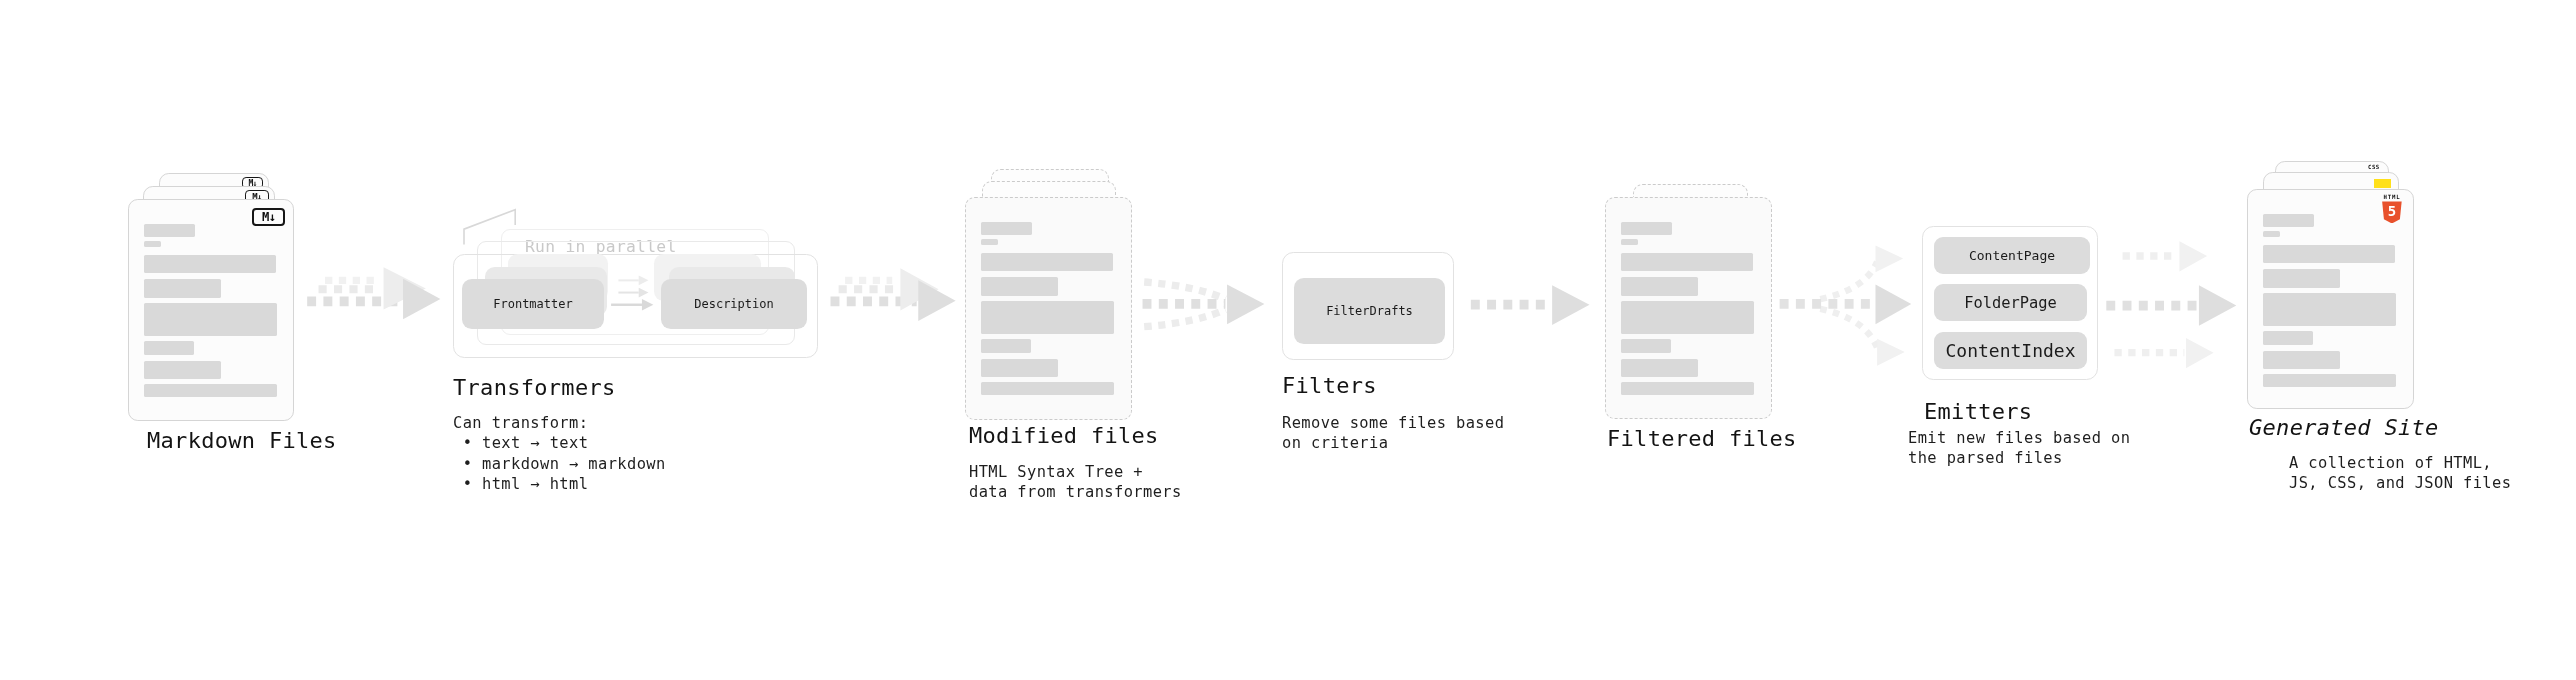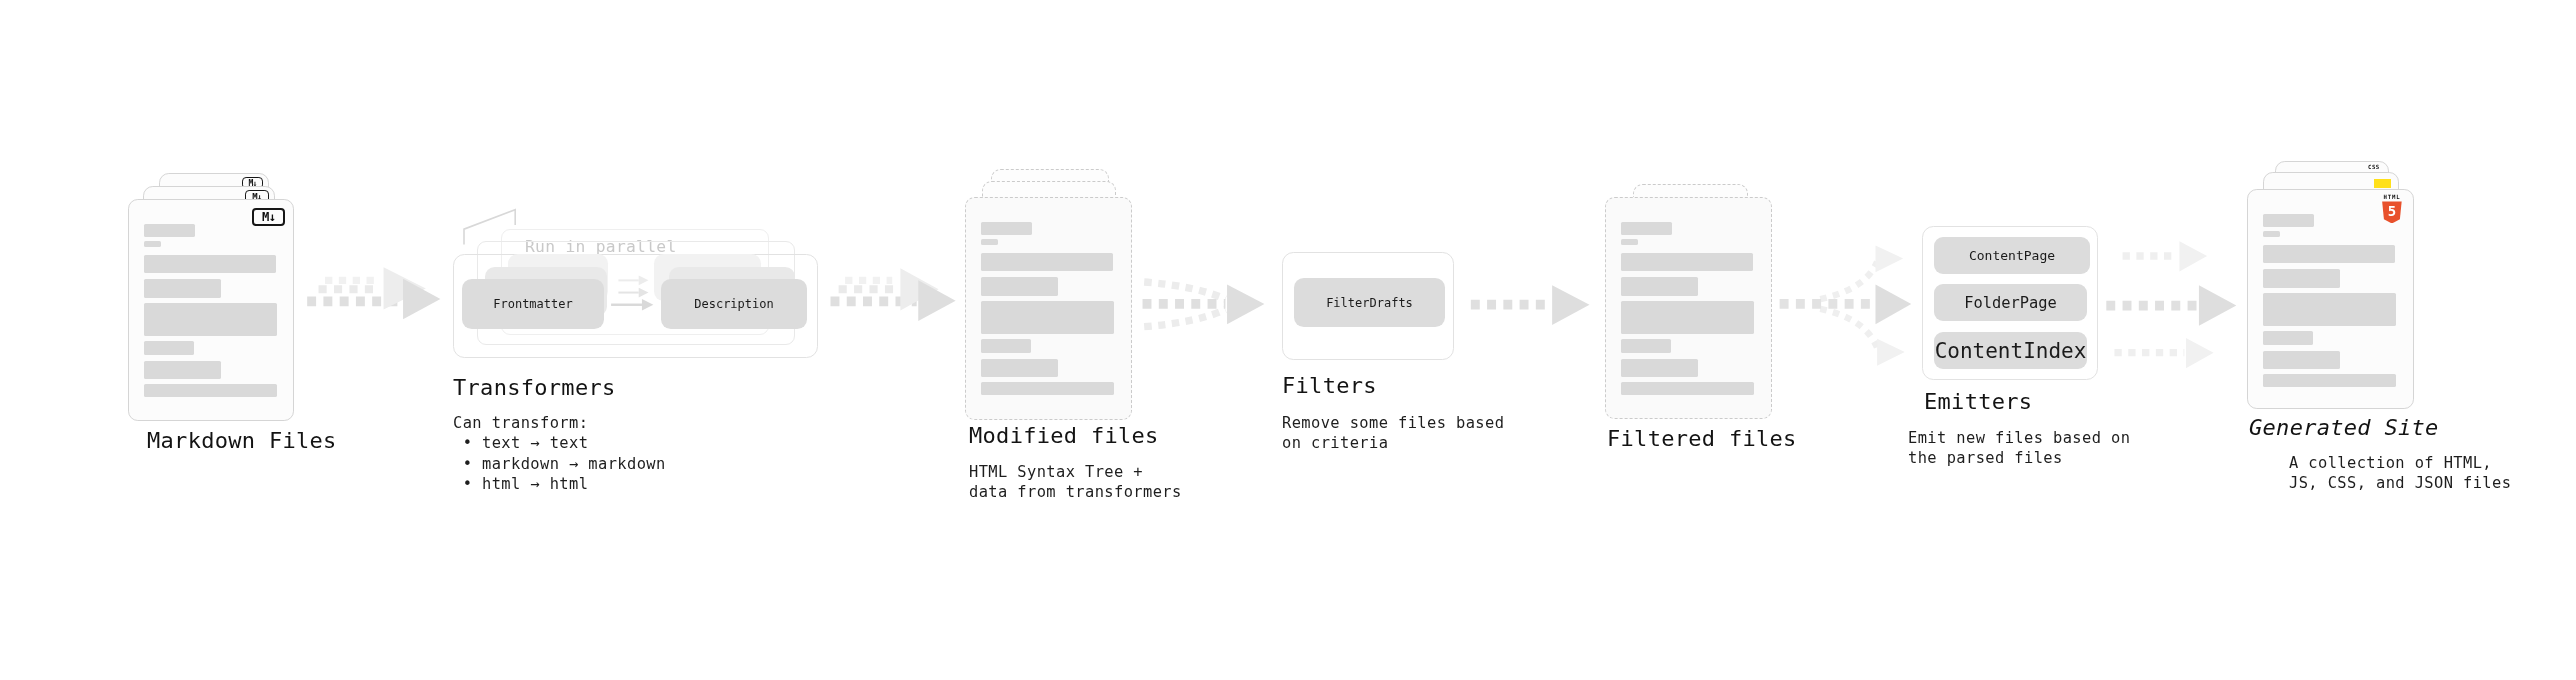"FilterDrafts" div.chip { height: 49px -> 66px }
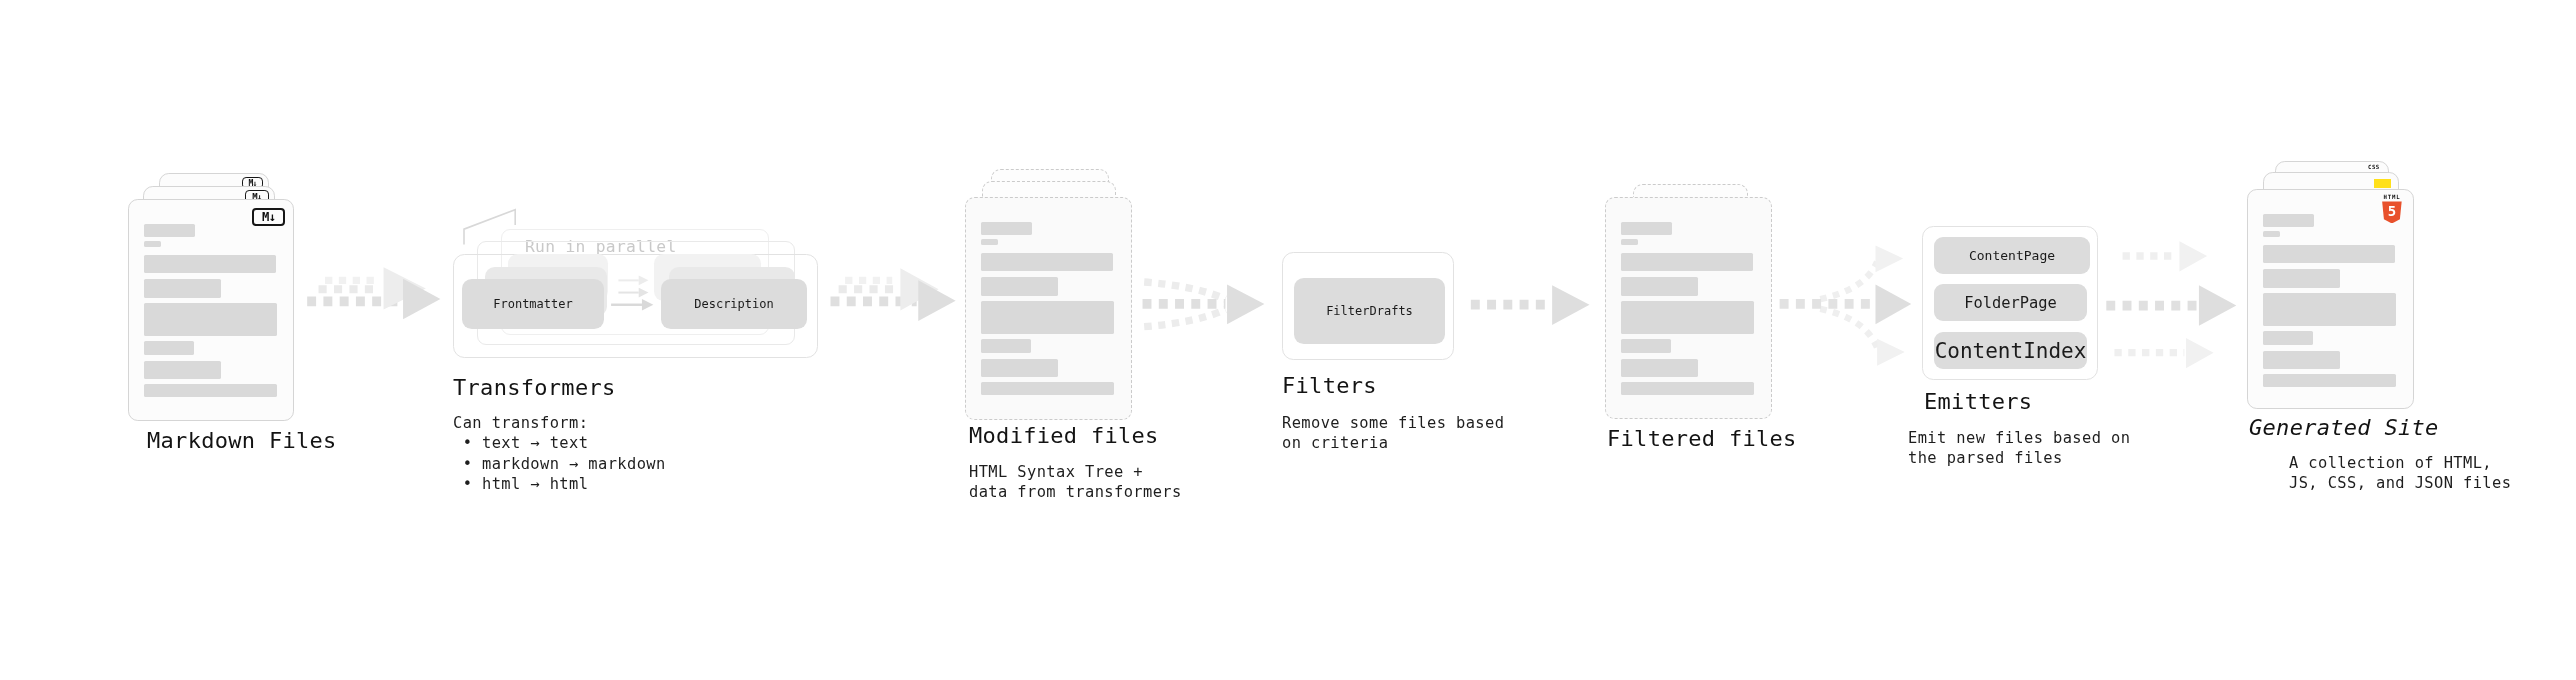"ContentIndex" div.chip { font-size: 21px -> 18px }
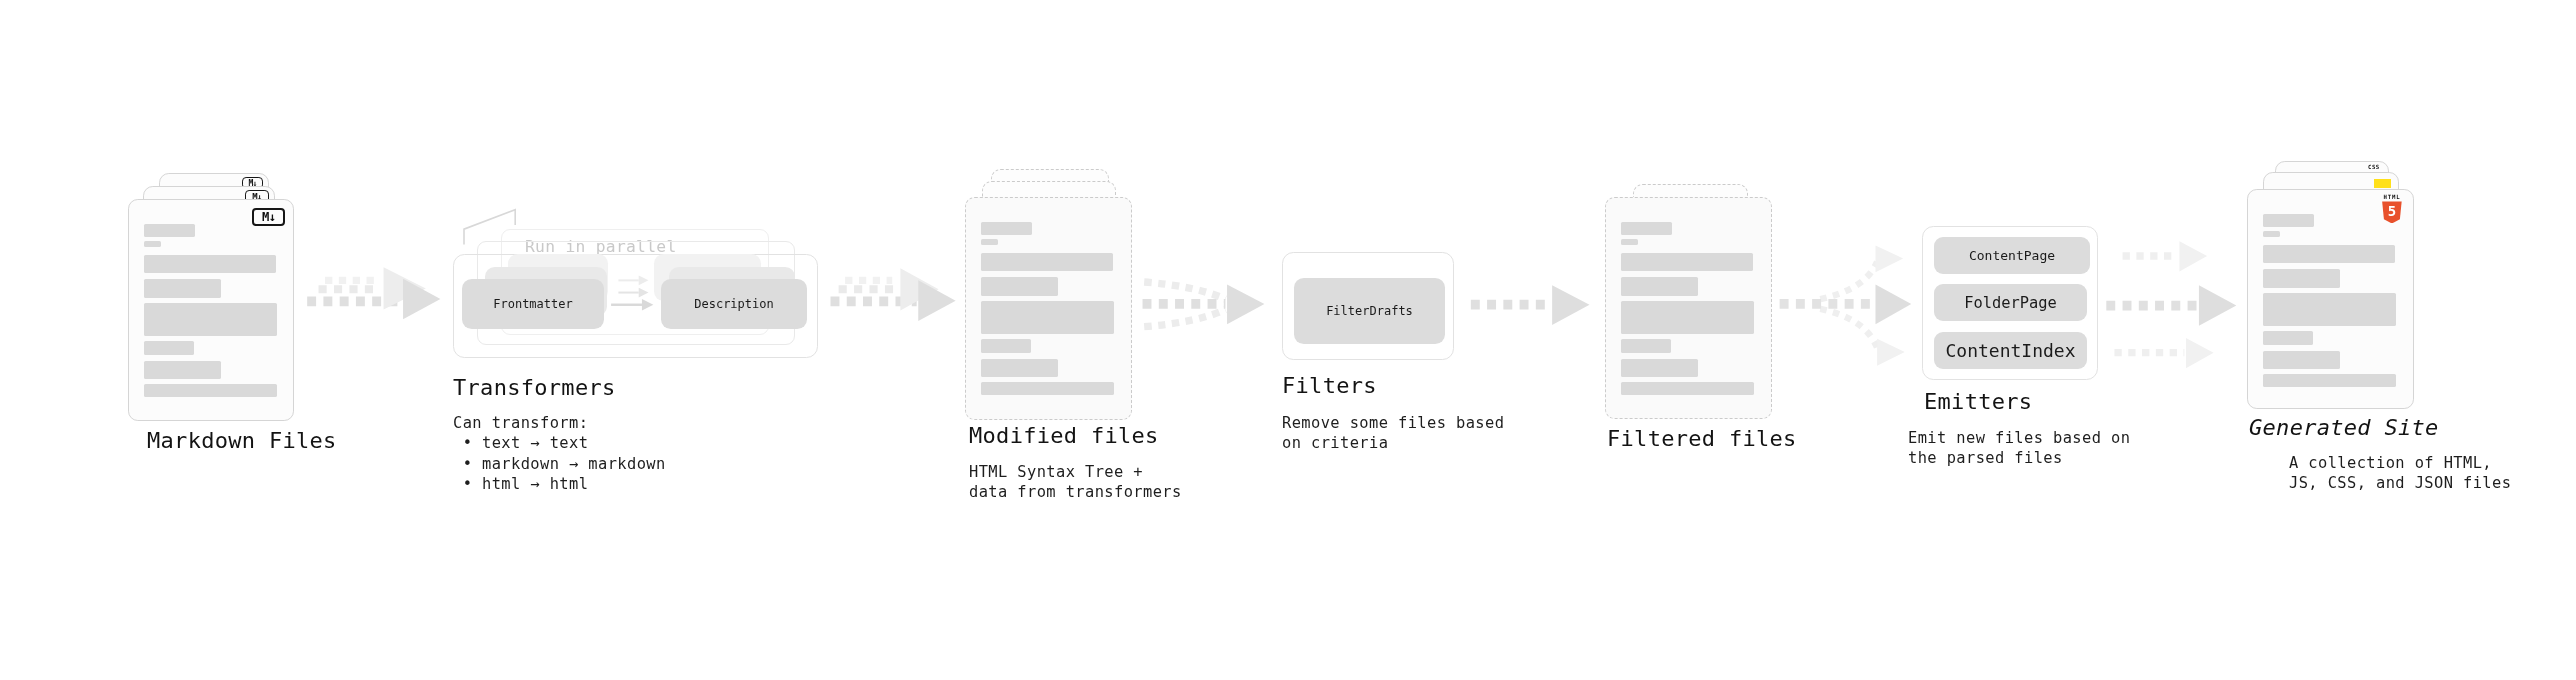"Emitters" div.stage-heading { top: 389px -> 399px }
